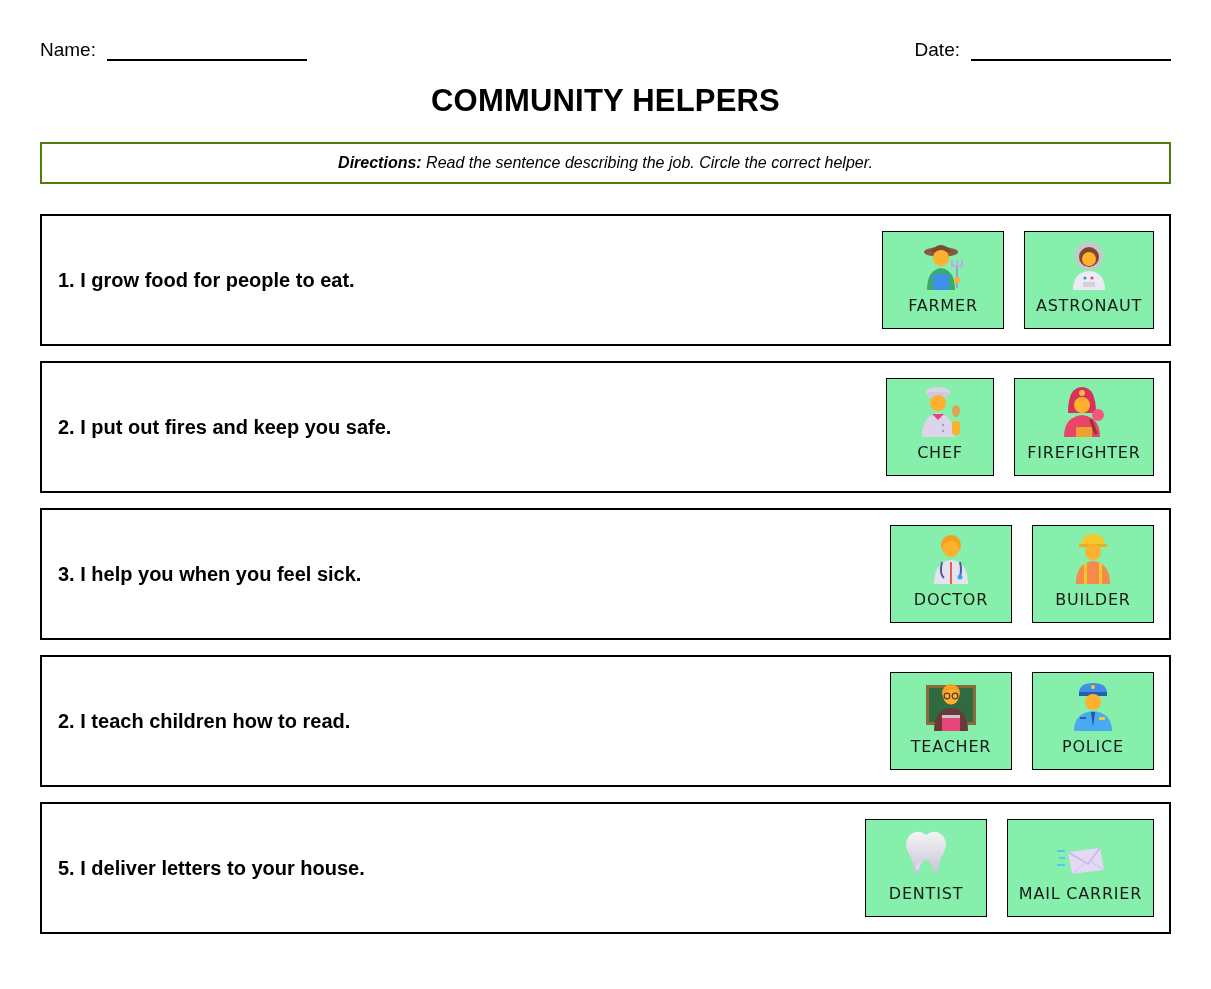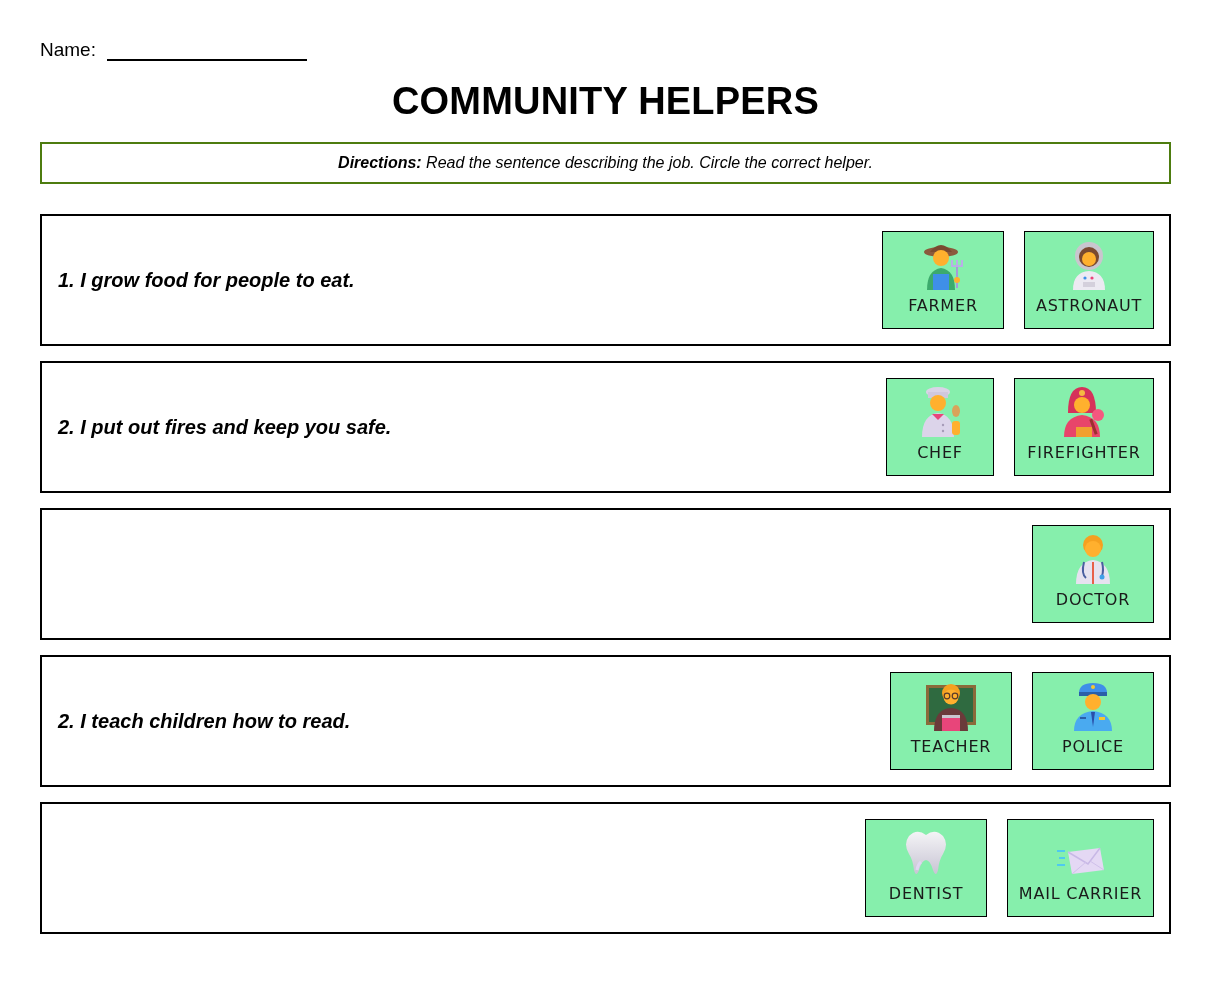"Date:" div.field { html: none -> <div> <span>Date:</span> <span></span> </div> }
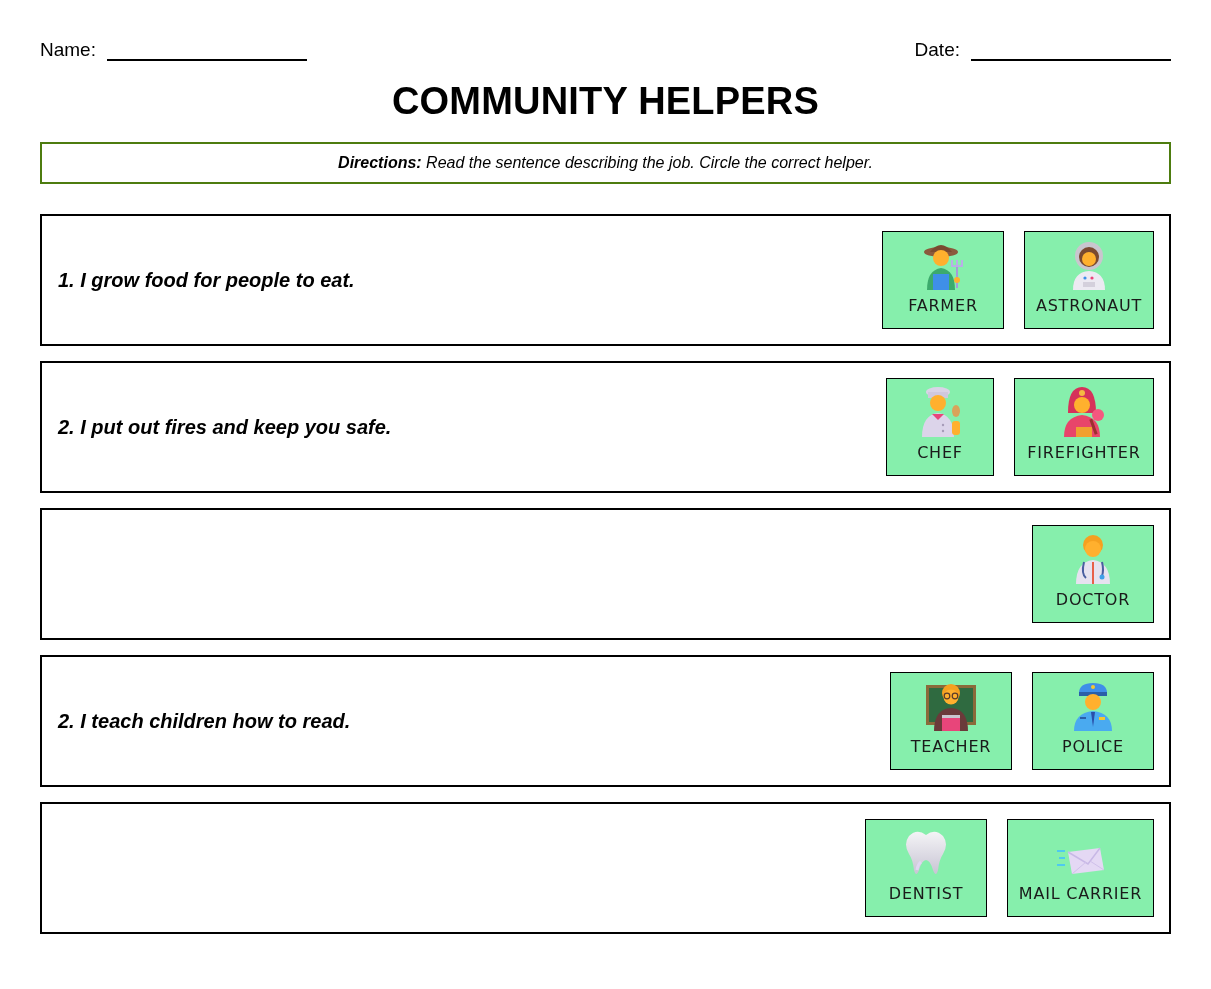"COMMUNITY HELPERS" .title { font-size: 38px -> 31px }
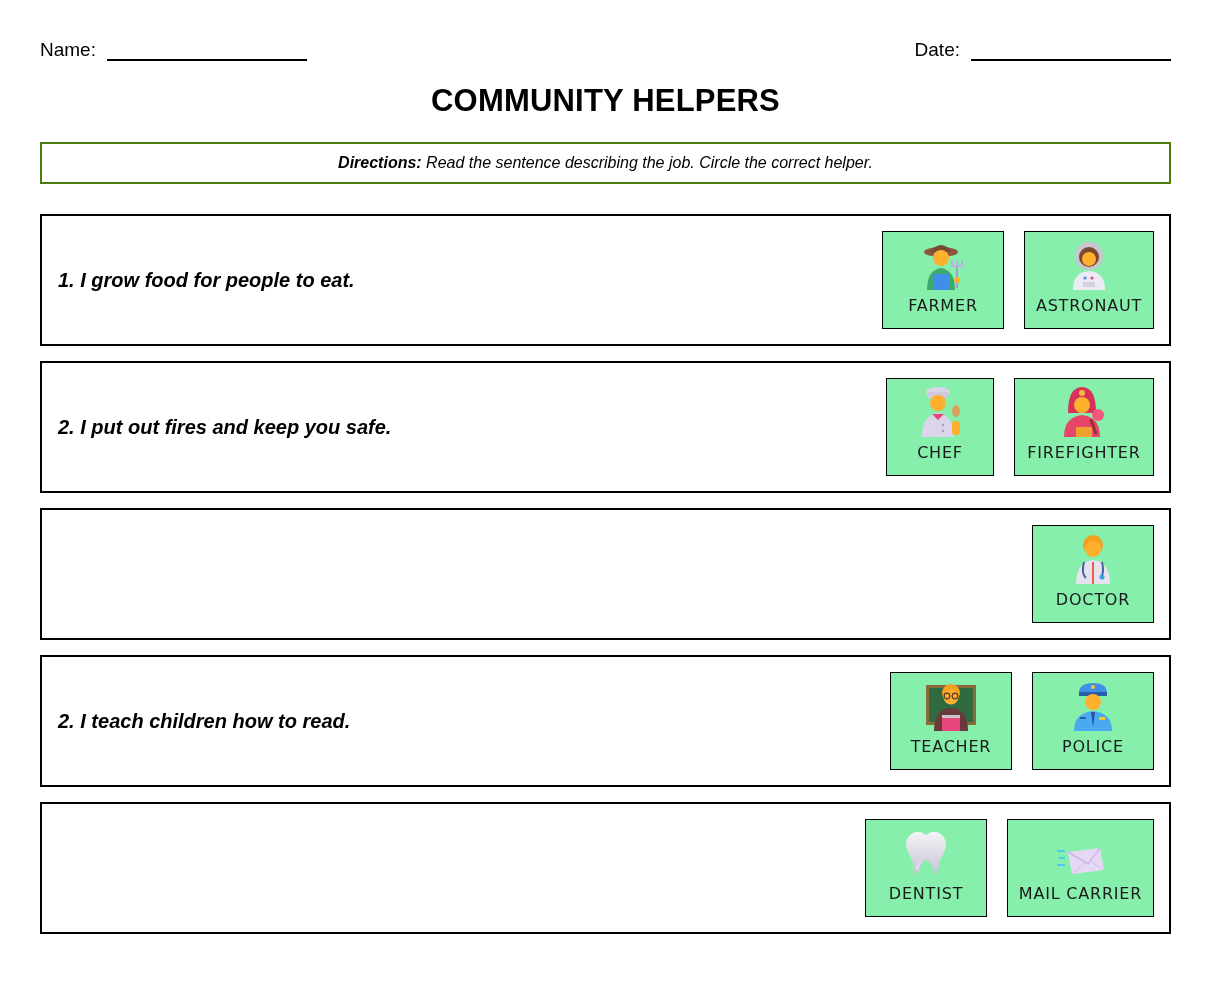"1. I grow food for" .q-text { font-style: italic -> none }
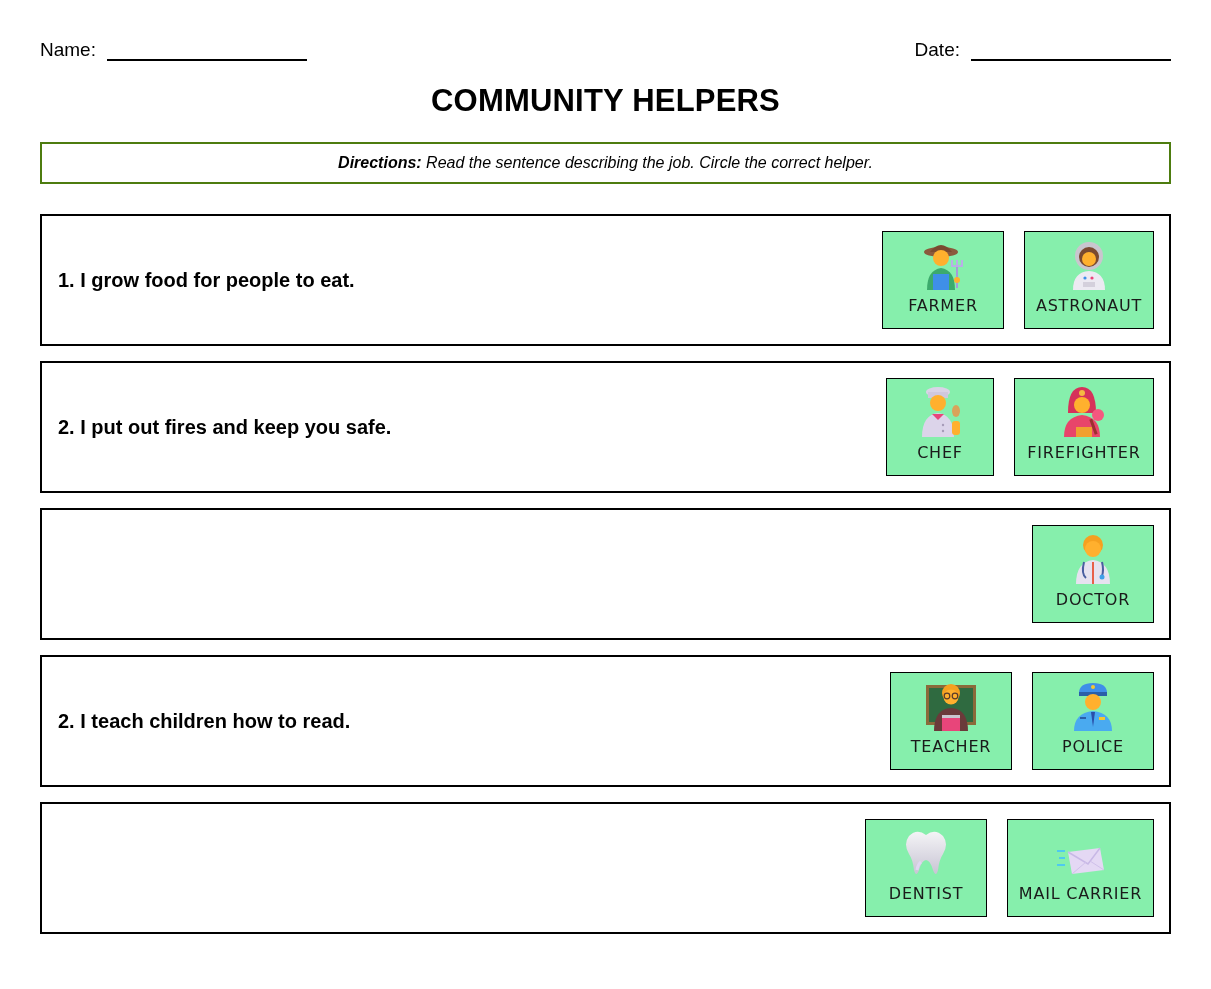"3. I help you when" div.q-text { html: none -> <div>3. I help you when you feel sick.</div> }
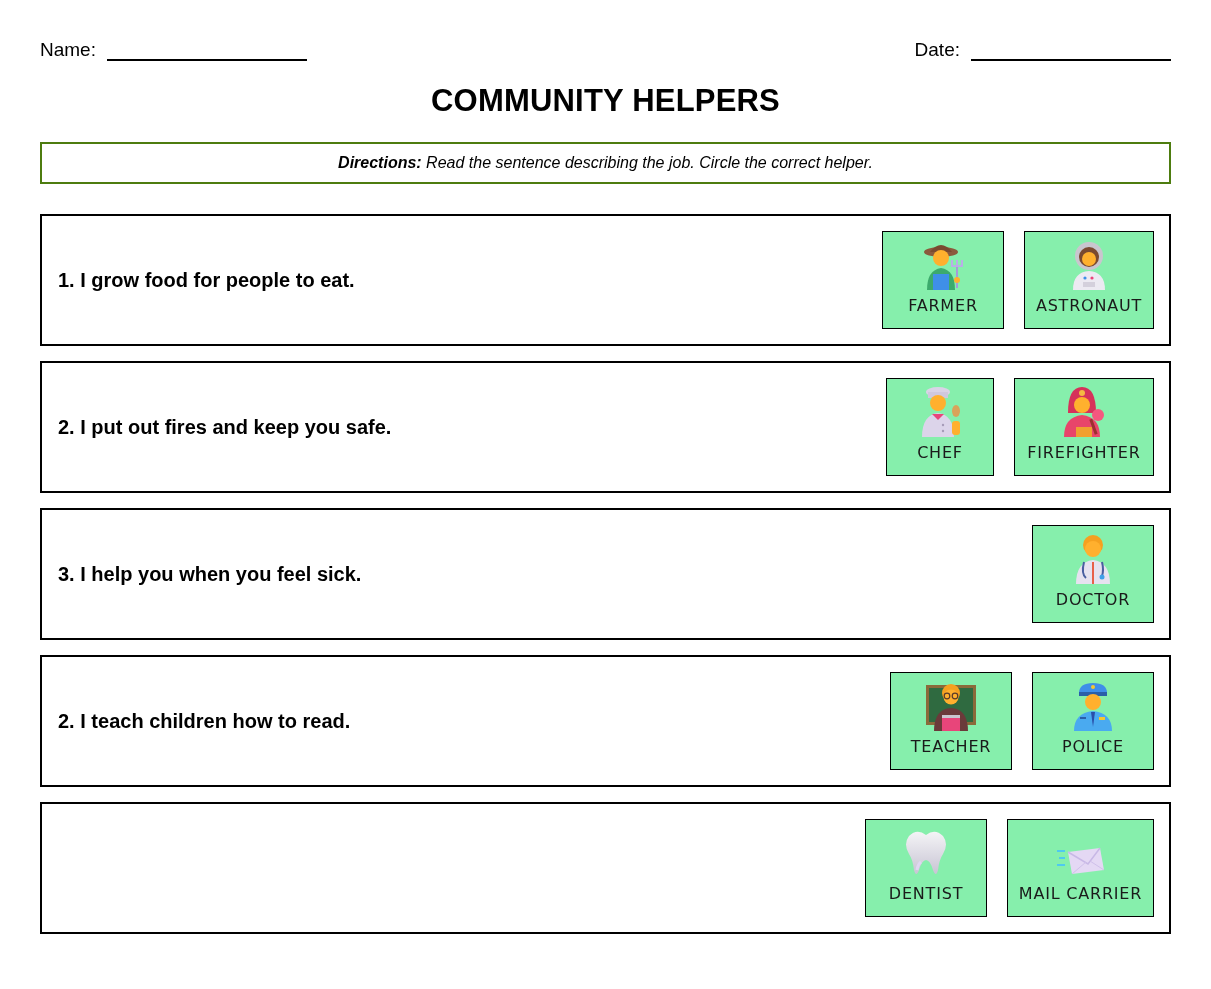"BUILDER" div.choice { html: none -> <div> <div> <svg> <path></path> <rect></rect> <circle></circle> <path></path> <rect></rect> <rect></rect> </svg> </div> <span>BUILDER</span> </div> }
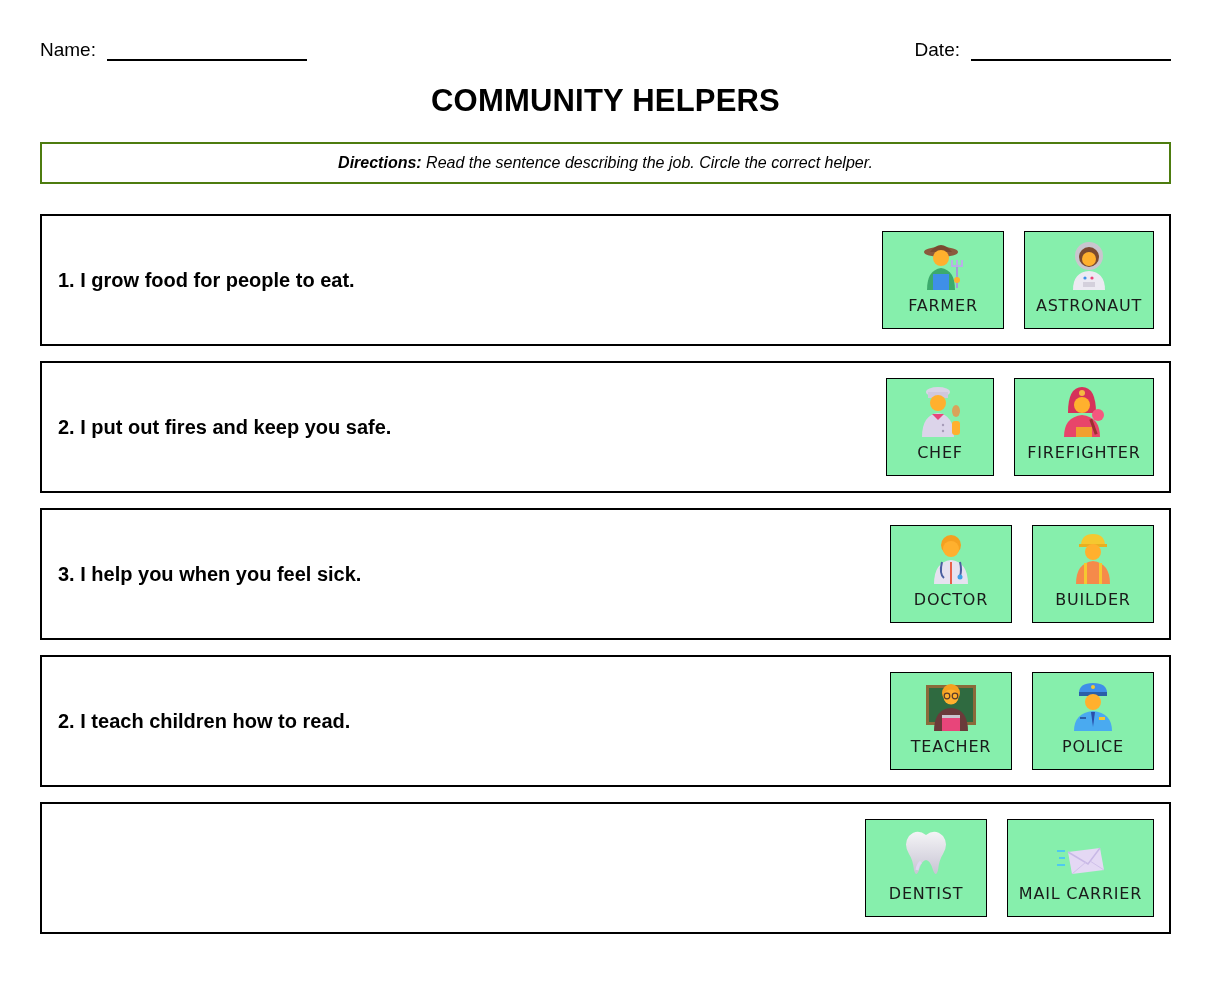"5. I deliver letters to" div.q-text { html: none -> <div>5. I deliver letters to your house.</div> }
